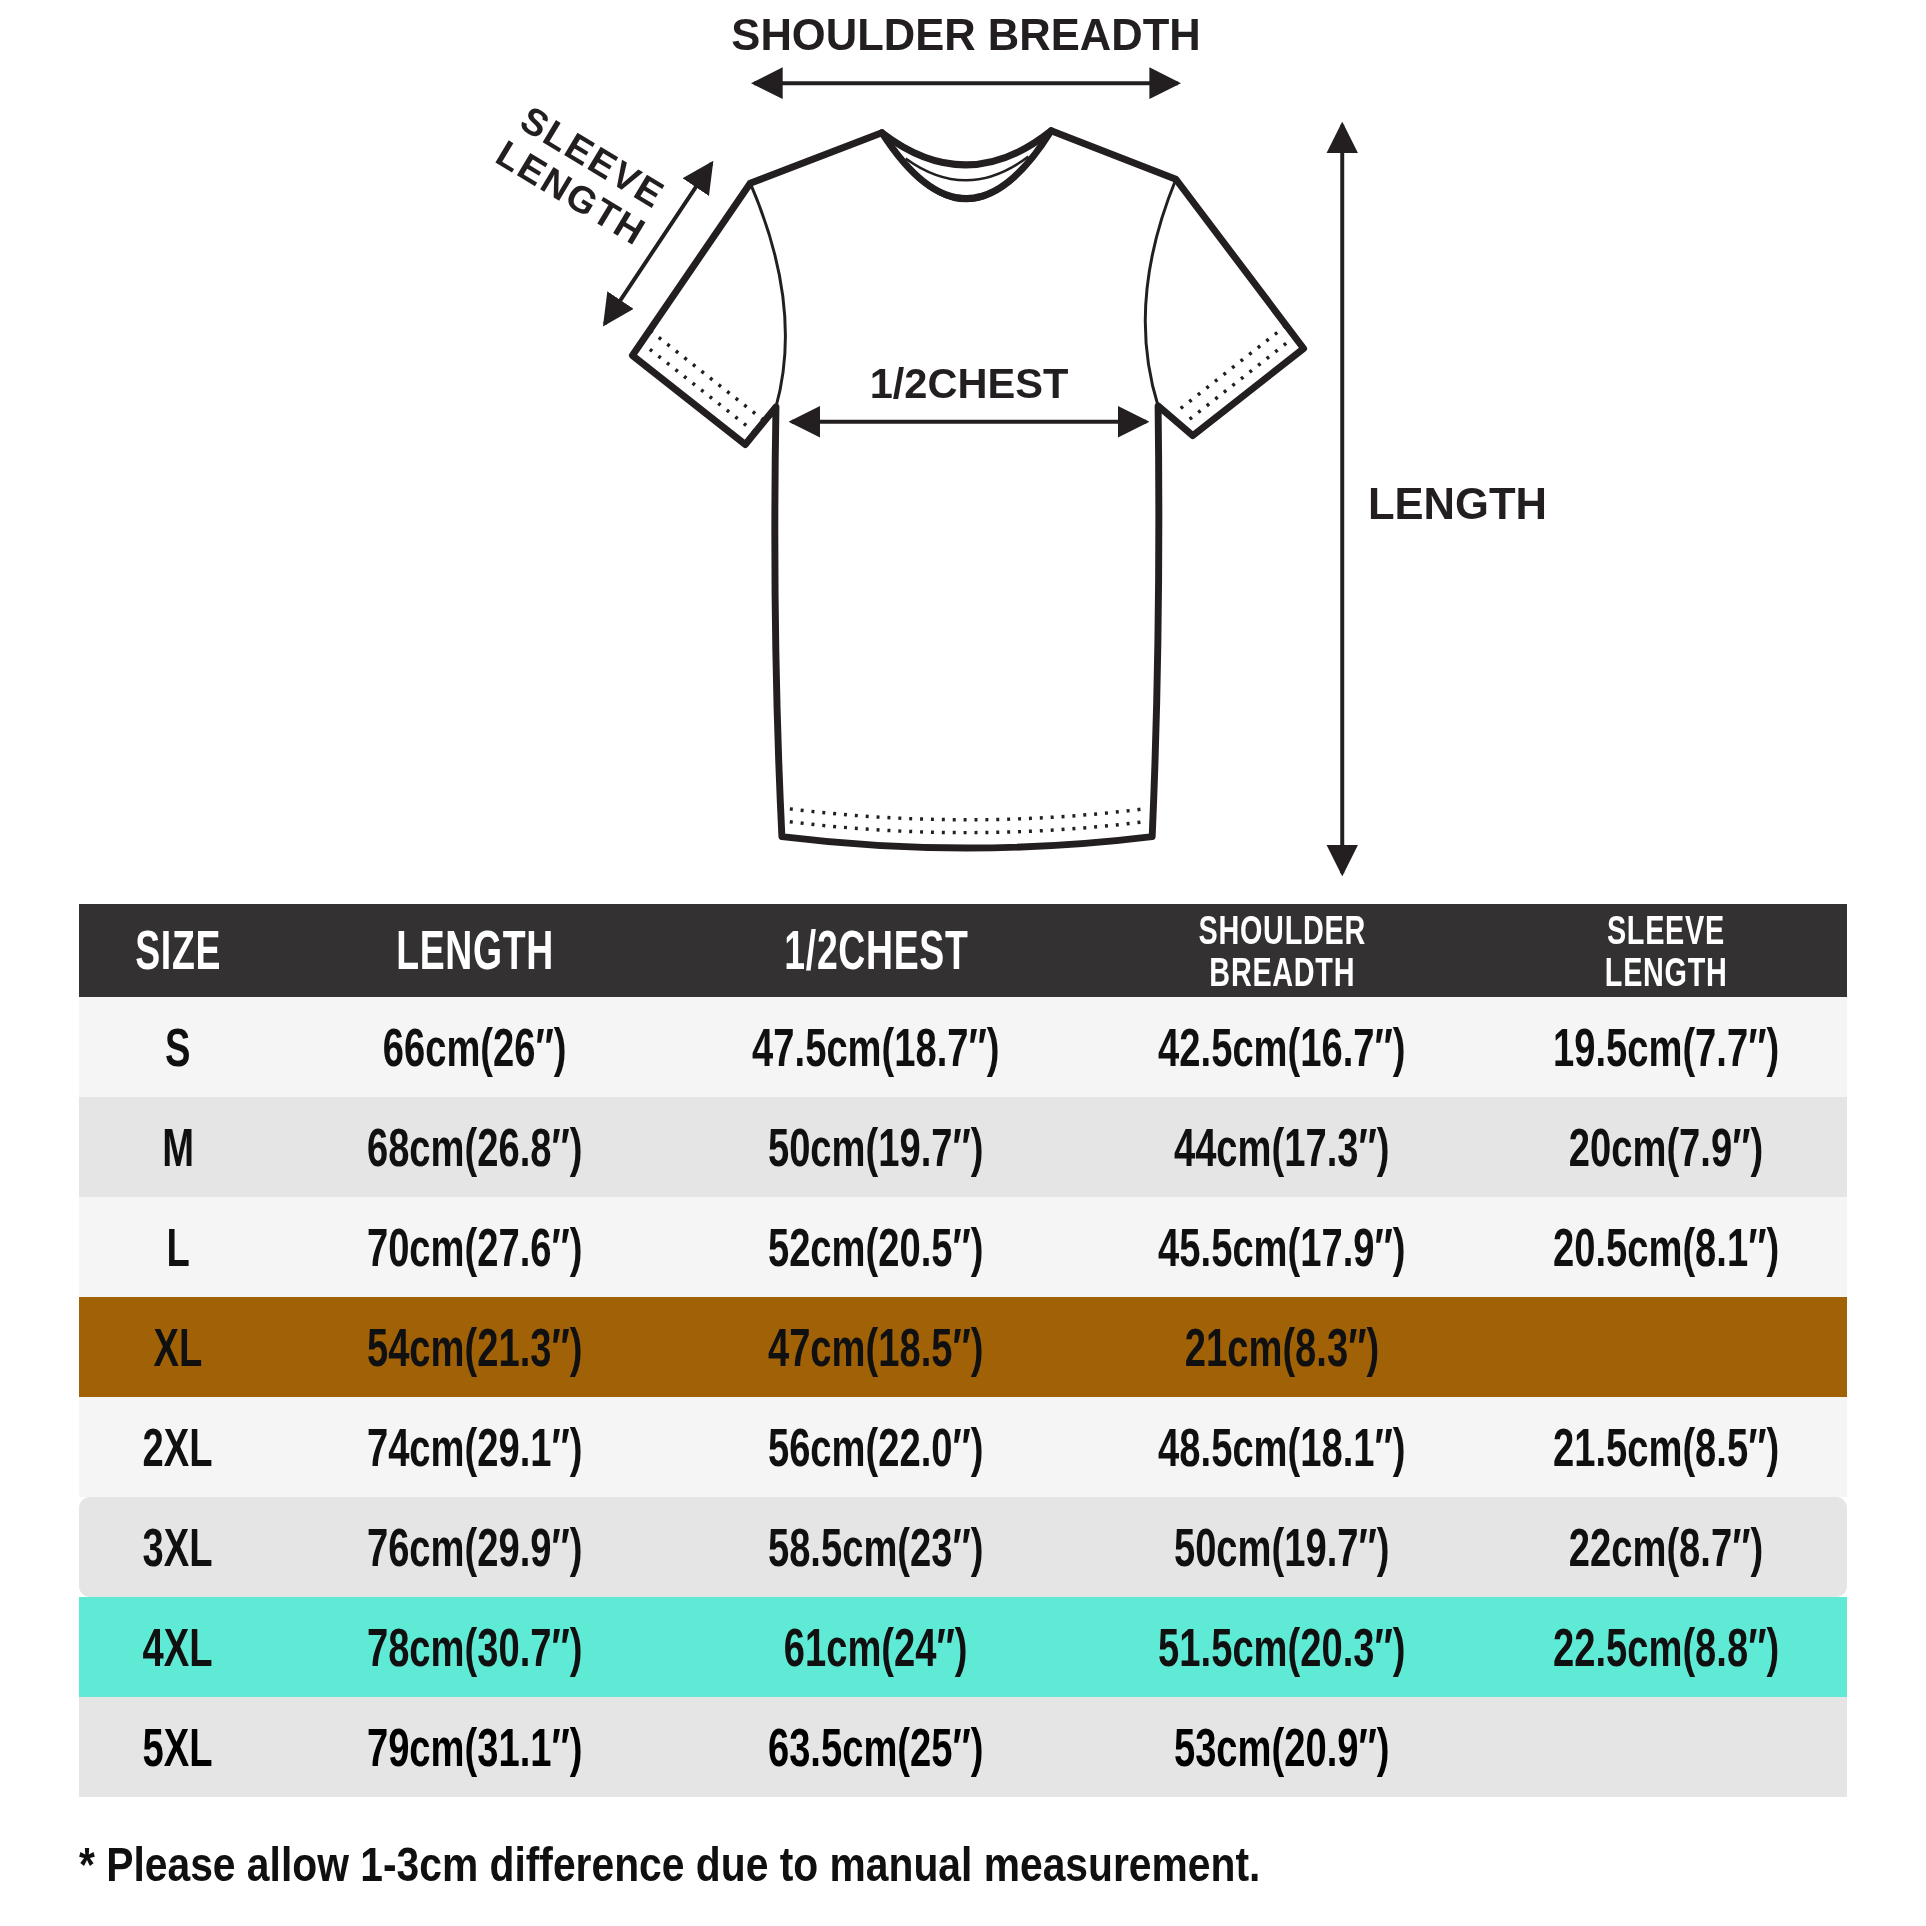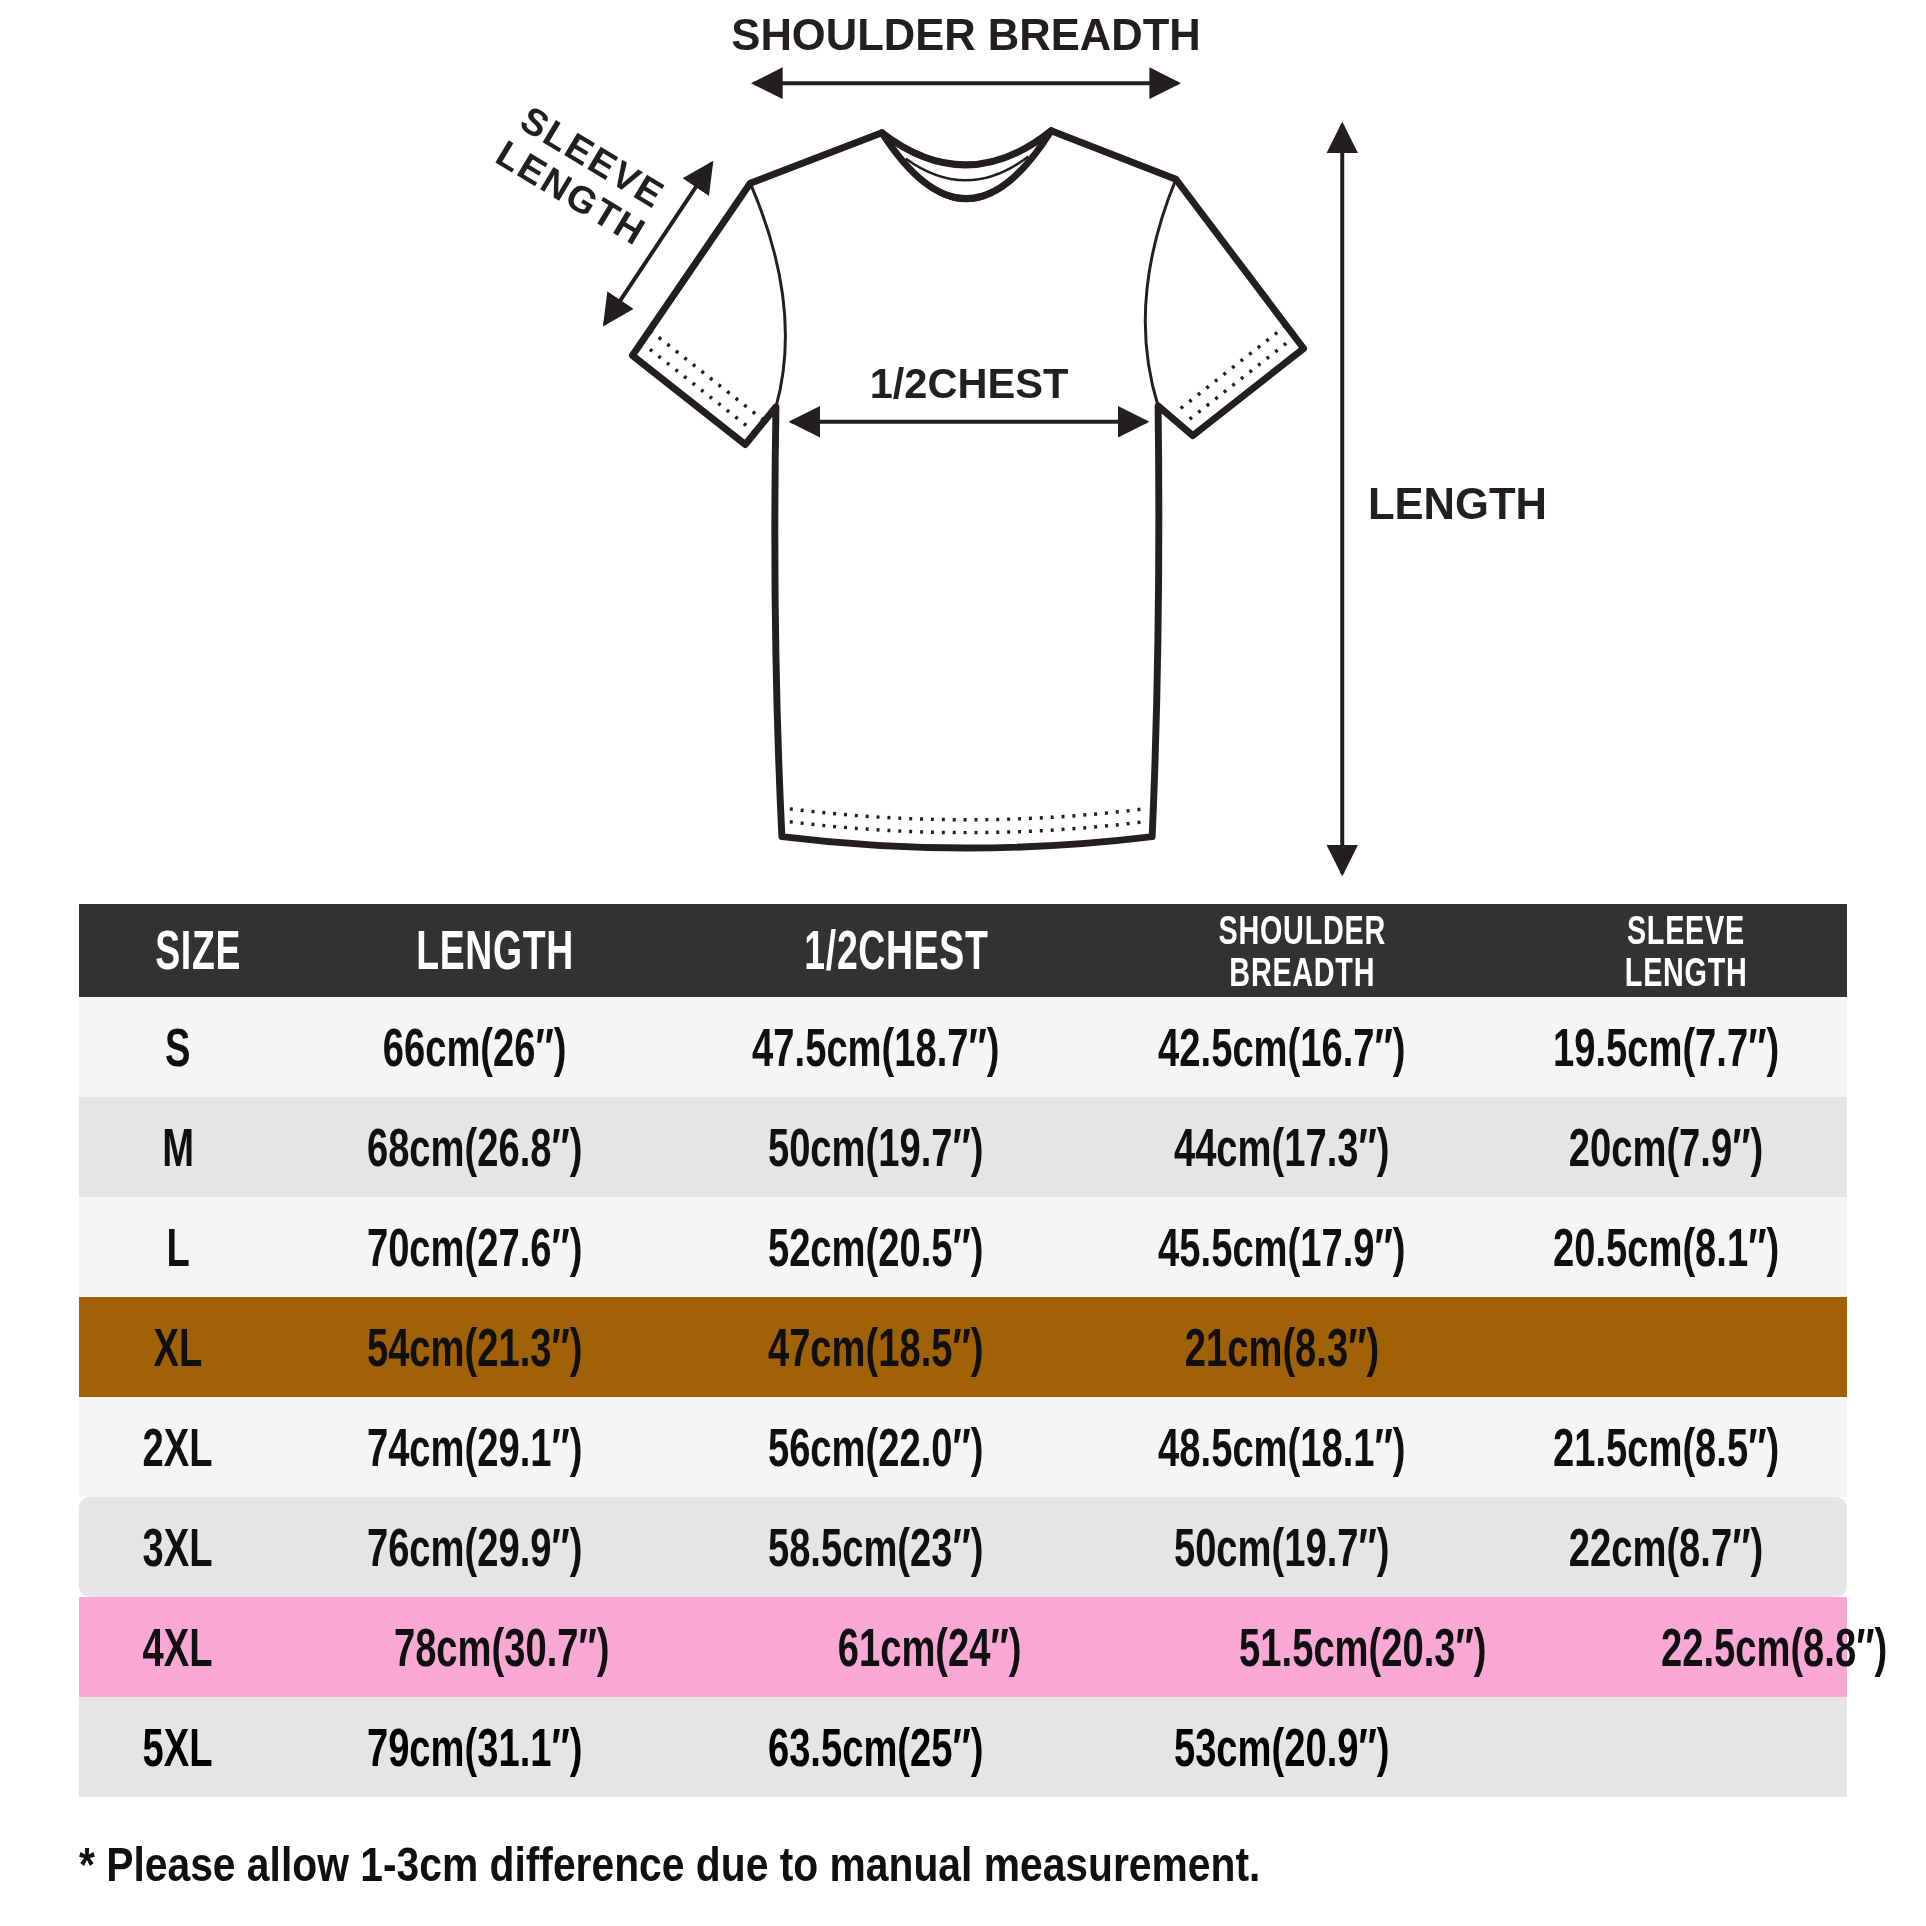"SIZE" .thead { padding-left: 20px -> none }
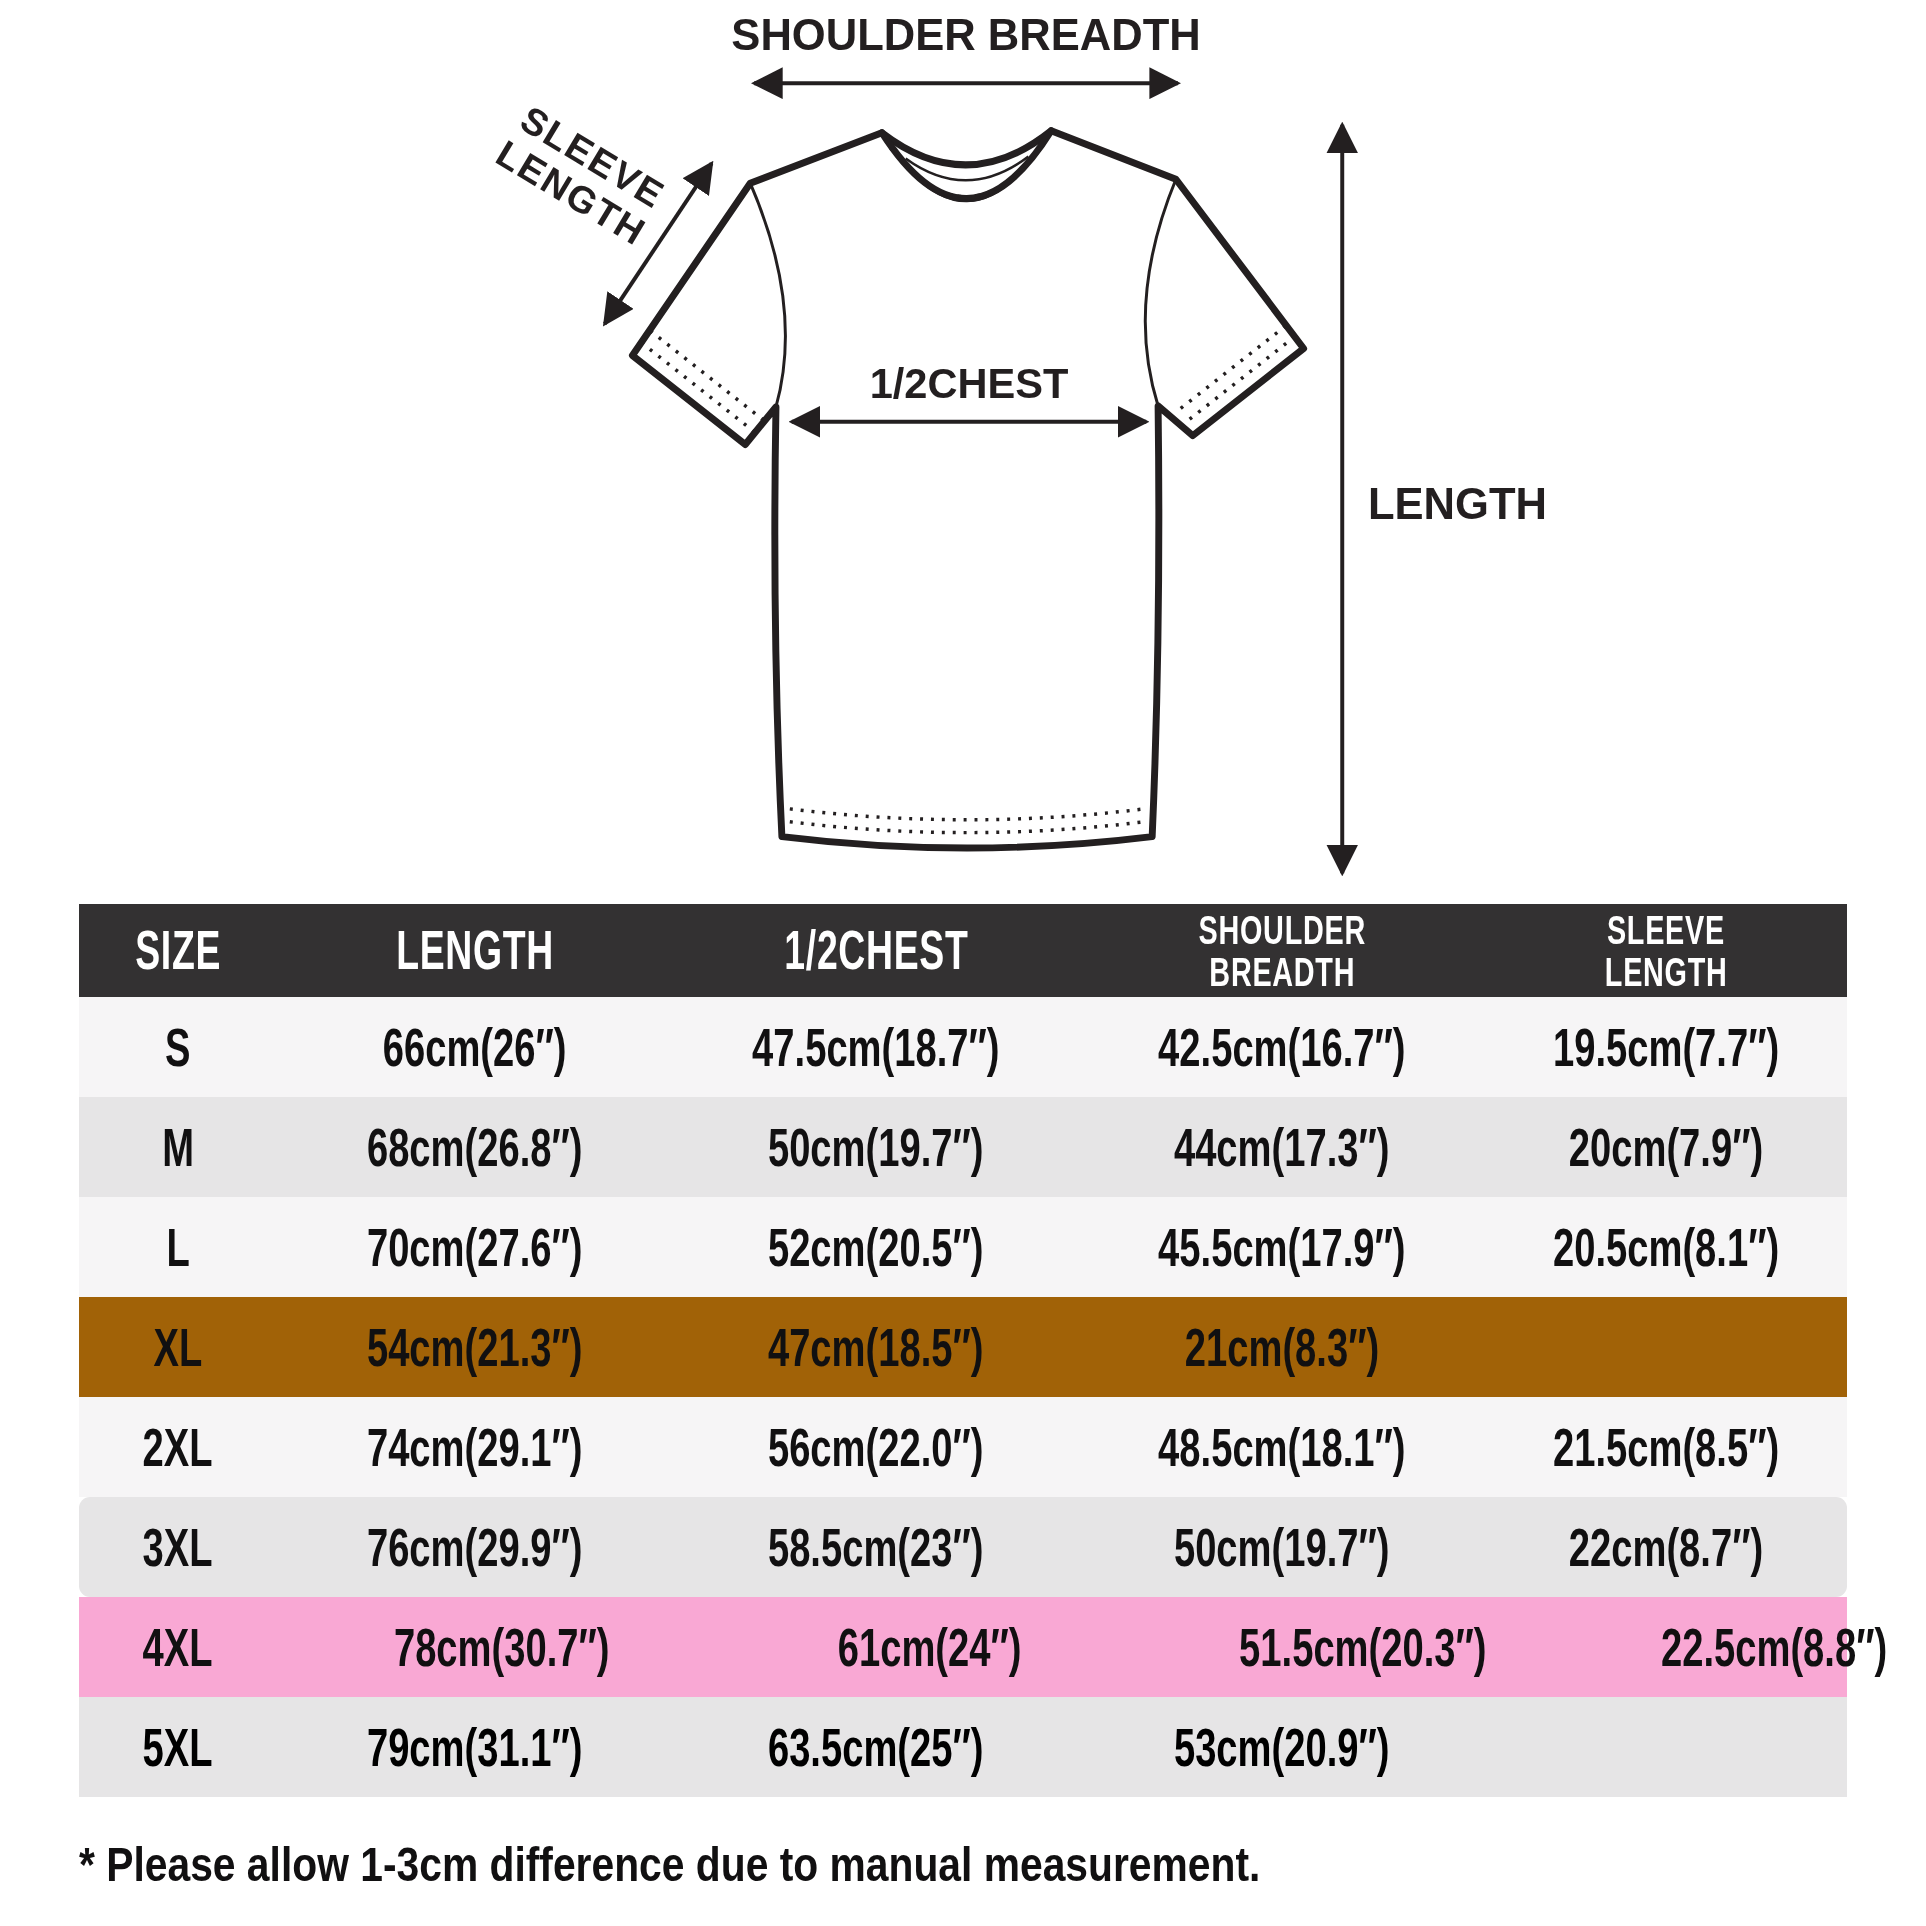"4XL" div.trow { background: #f9a8d4 -> #5eead4; gap: 27px -> none }
